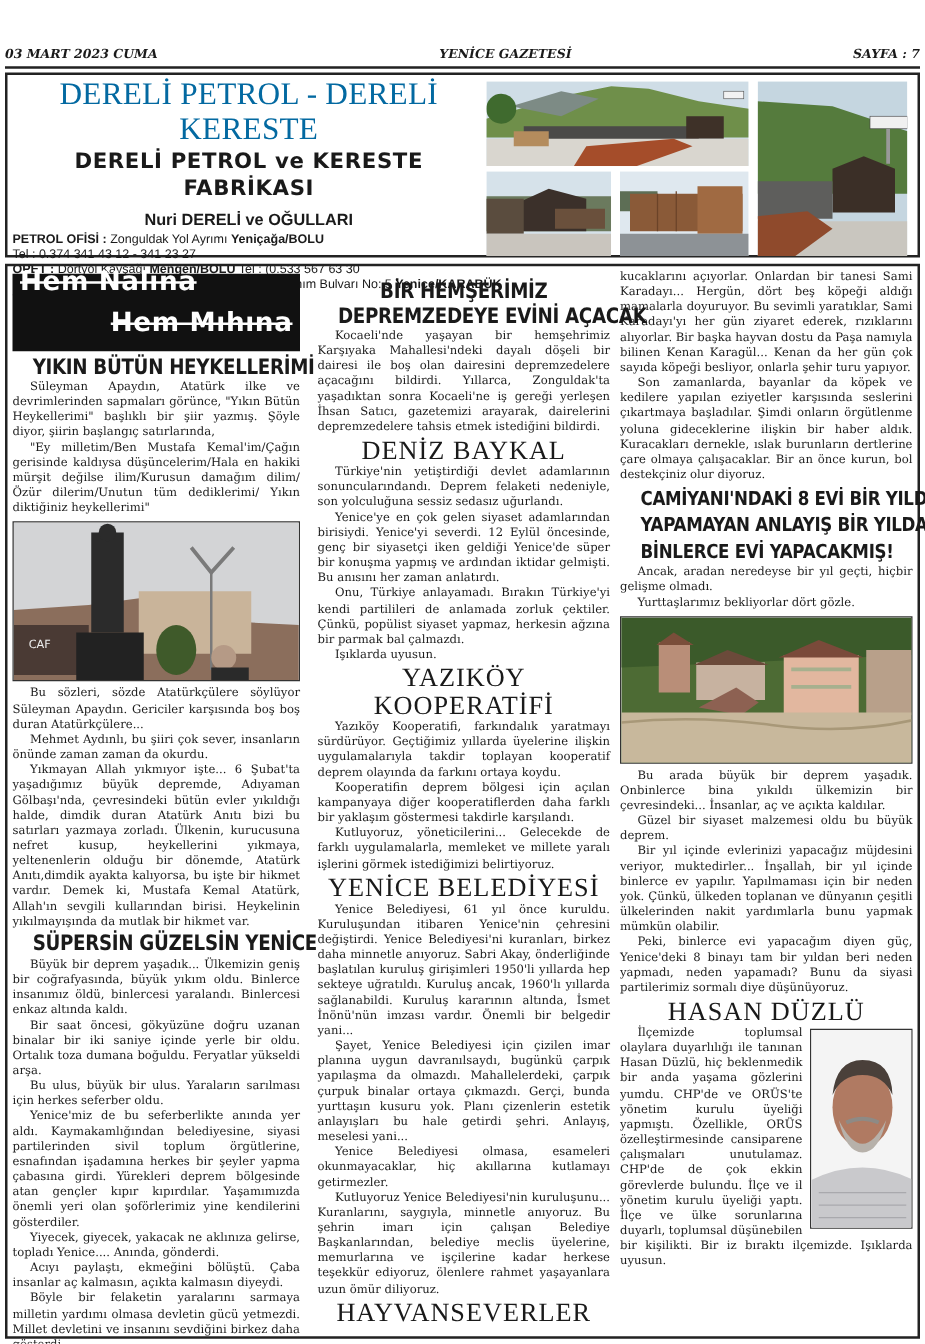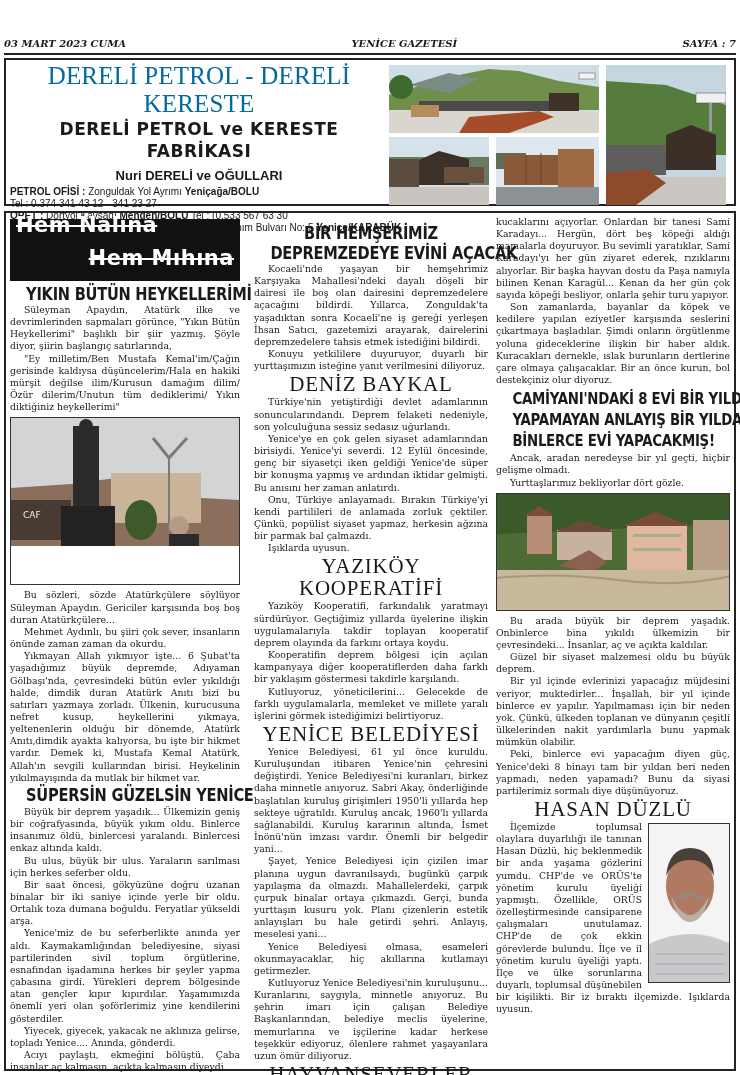"Konuyu yetkililere duyuruyor, duyarlı" p { html: <p>Konuyu yetkililere duyuruyor, duyarlı bir yurttaşımızın isteğine yanıt verilmesini diliyoruz.</p> -> none }
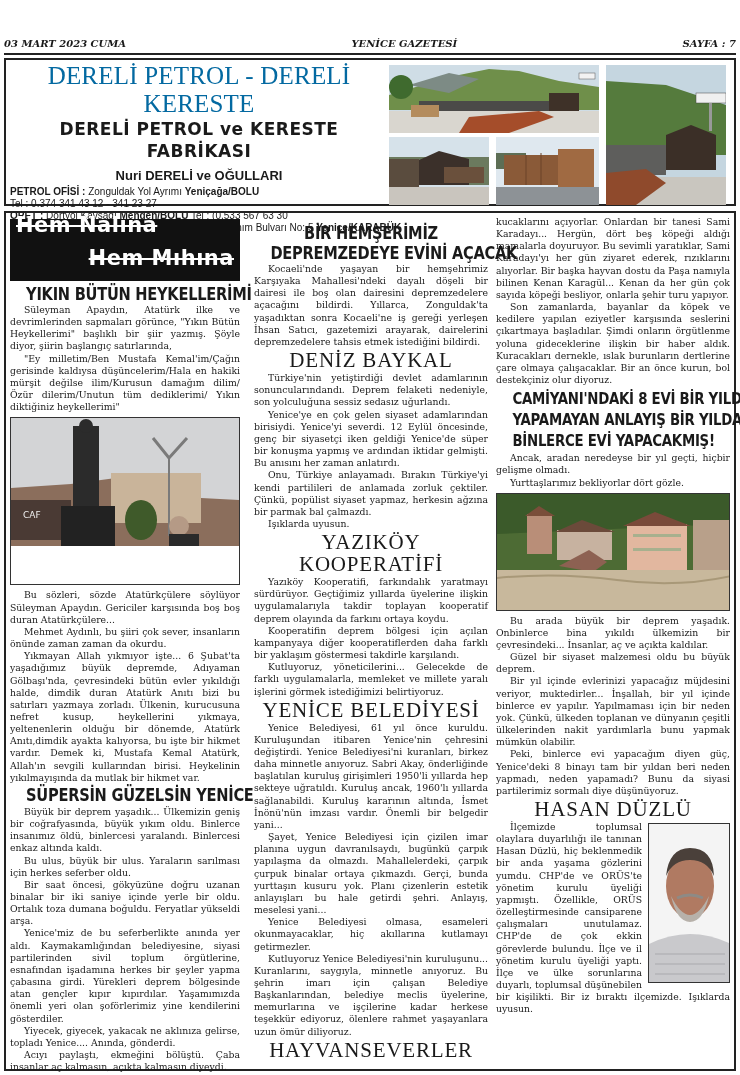"CAF" div.img-box { height: 168px -> 128px }
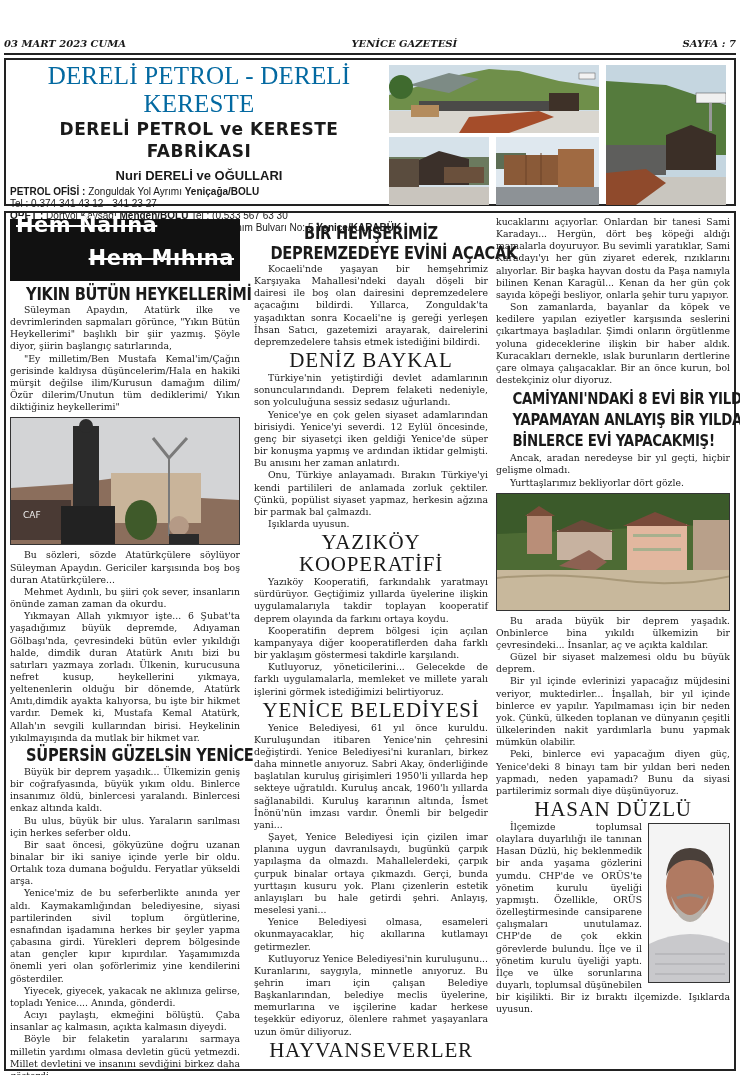"Bu ulus, büyük bir ulus." p { order: before "Bir saat öncesi, gökyüzüne doğru" -> after "Bir saat öncesi, gökyüzüne doğru" }
